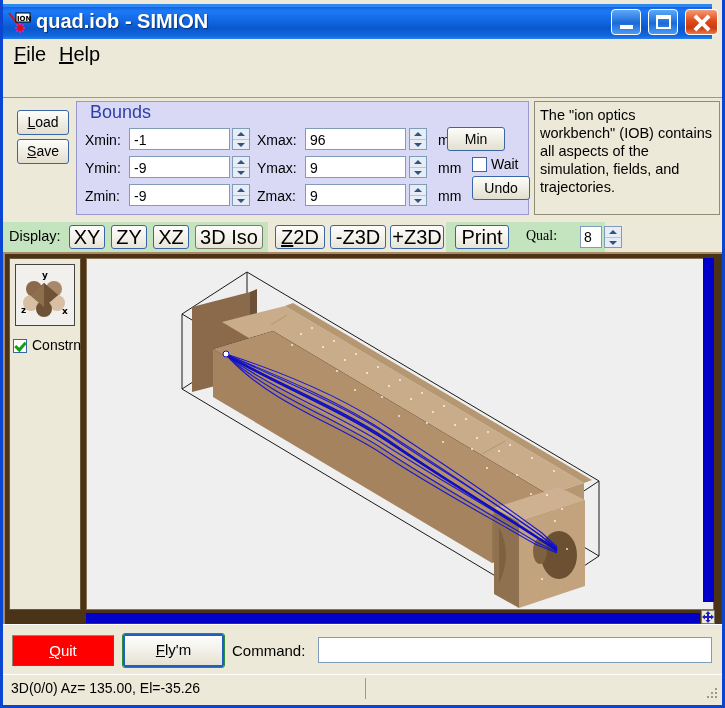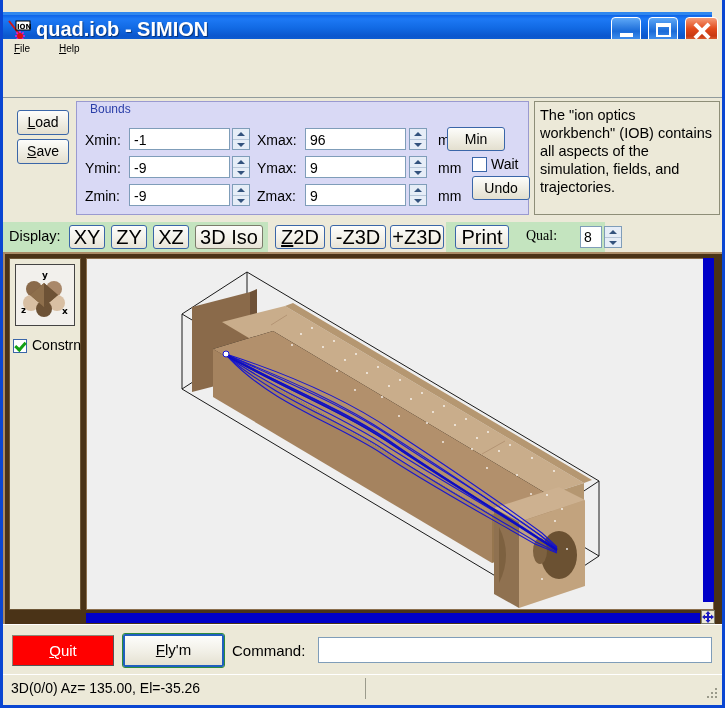"ION" #titlebar { top: 12px -> 4px }
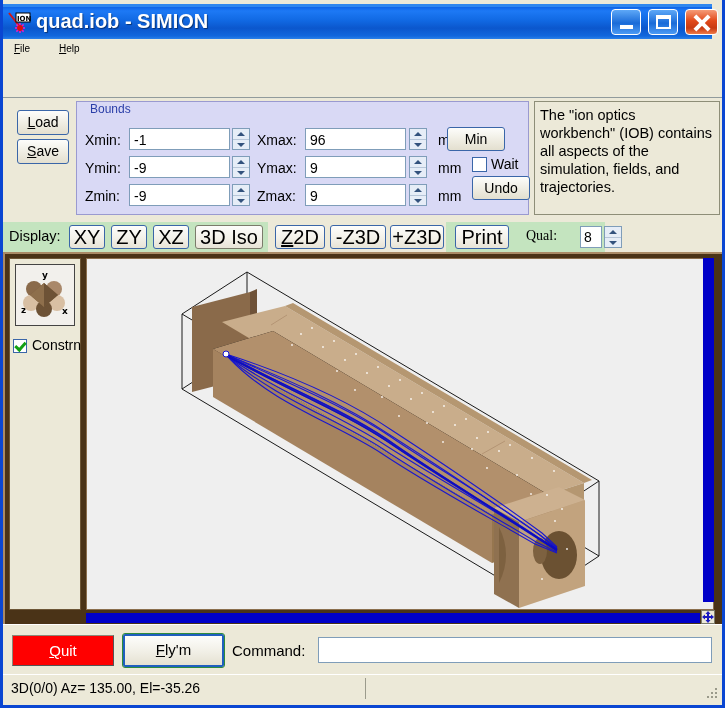"File" .menu-item { font-size: 10px -> 20px }
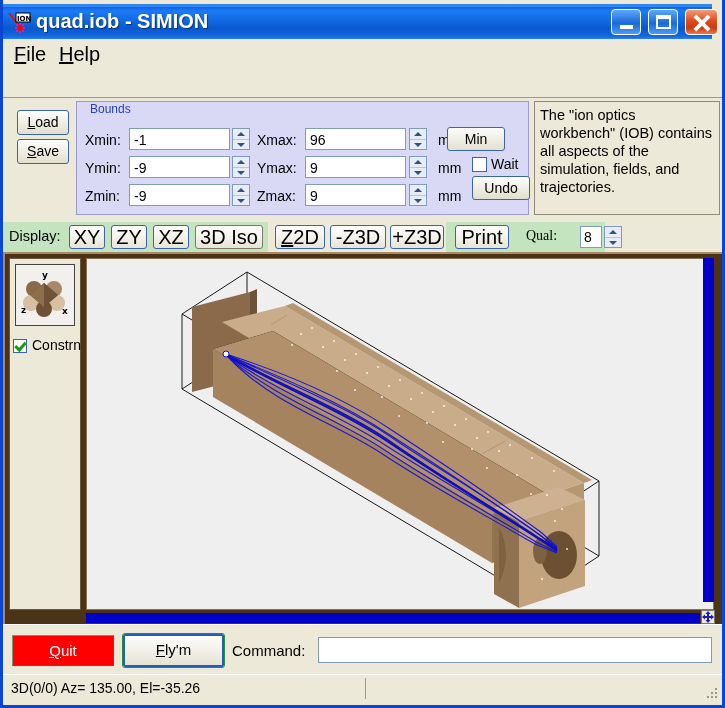"Bounds" #bounds-legend { font-size: 12px -> 18px }
